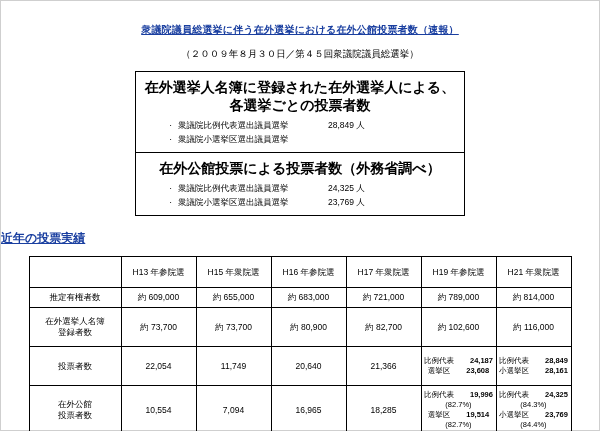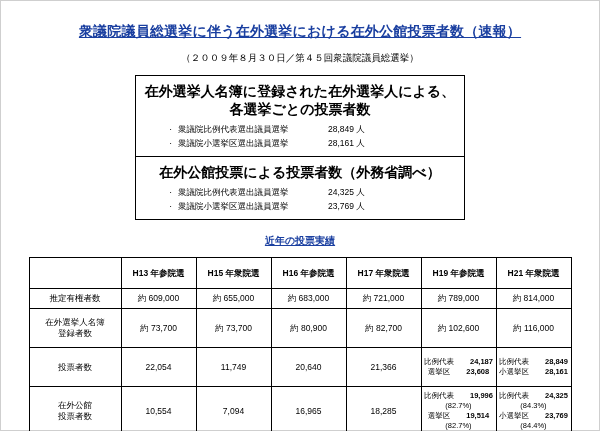"衆議院議員総選挙に伴う在外選挙における在外公館投票者数（速報）" .title { font-size: 14px -> 10px }
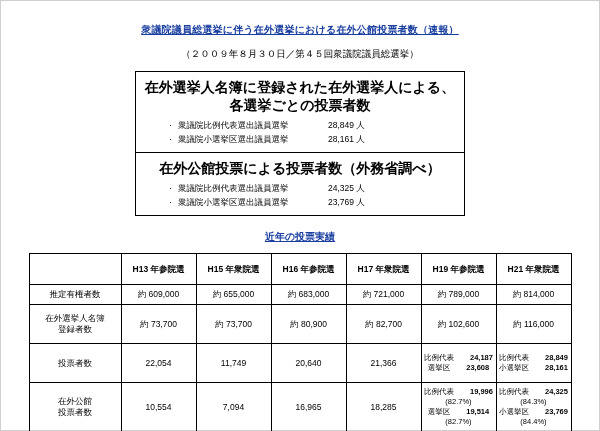"28,161 人" span.sr-value { html: <span>28,161 人</span> -> none }
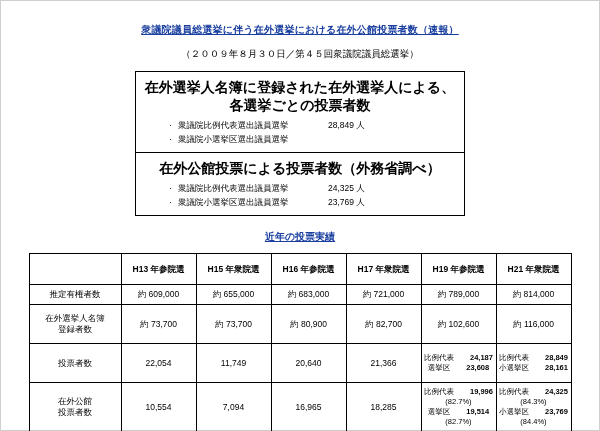"近年の投票実績" .section-title { font-size: 10px -> 12px; text-align: center -> left }
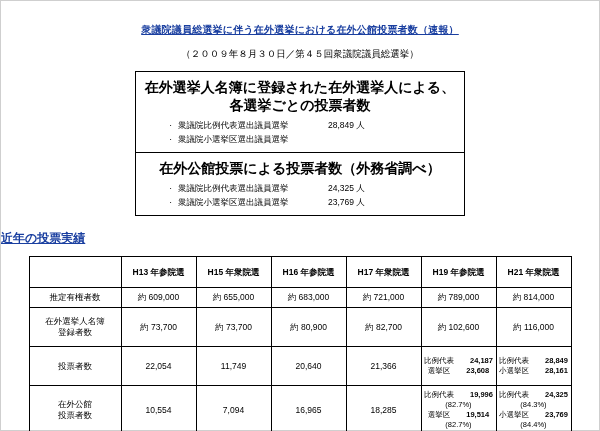"H13 年参院選" table.main th { font-weight: bold -> normal }
